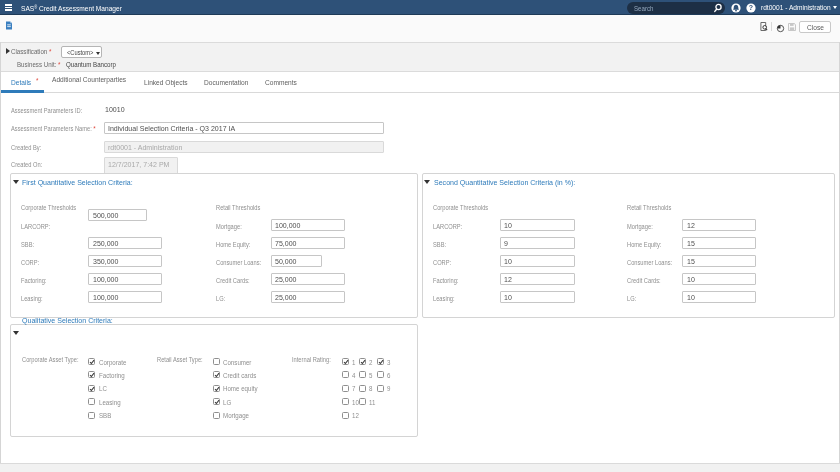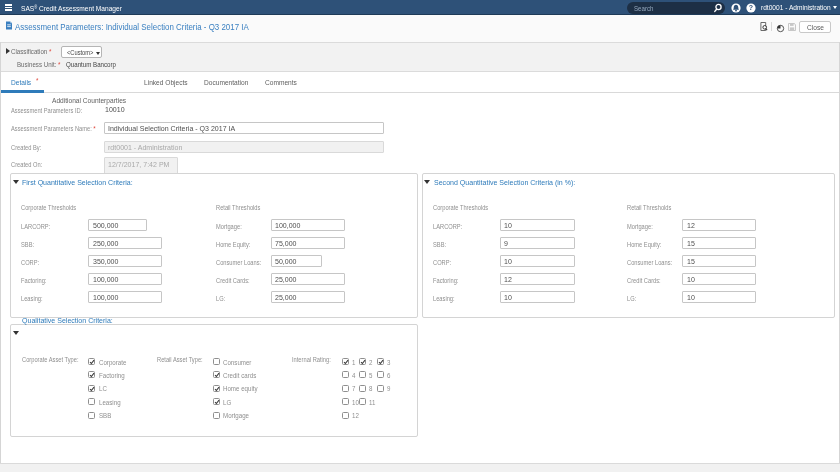"Assessment Parameters: Individual" div.ab { html: <div> <span>Assessment Parameters: Individual Selection Criteria - Q3 2017 IA</span> </div> -> none }
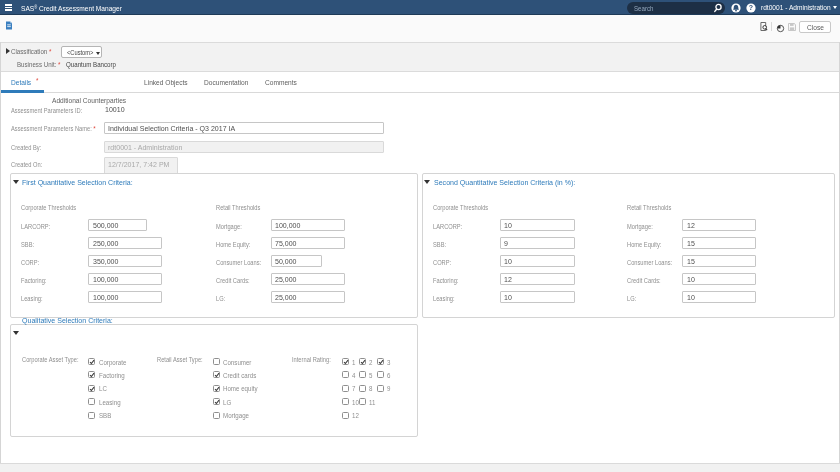"Additional Counterparties" div.ab { top: 24px -> 3px }
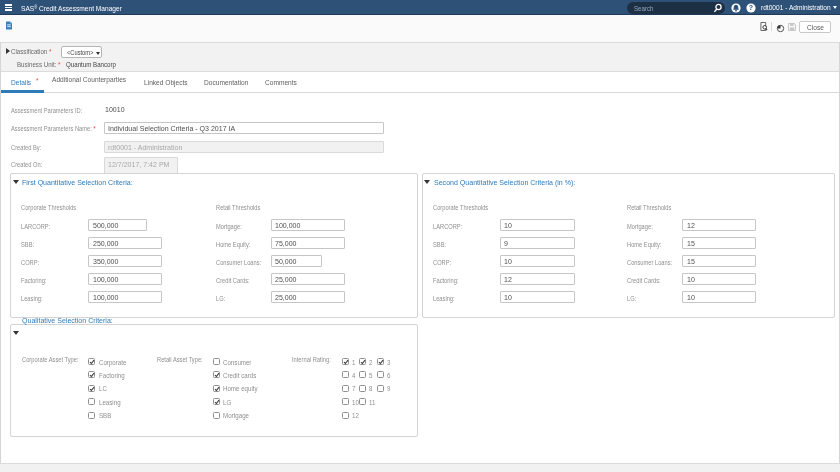"500,000" div.inp { top: 219px -> 209px }
